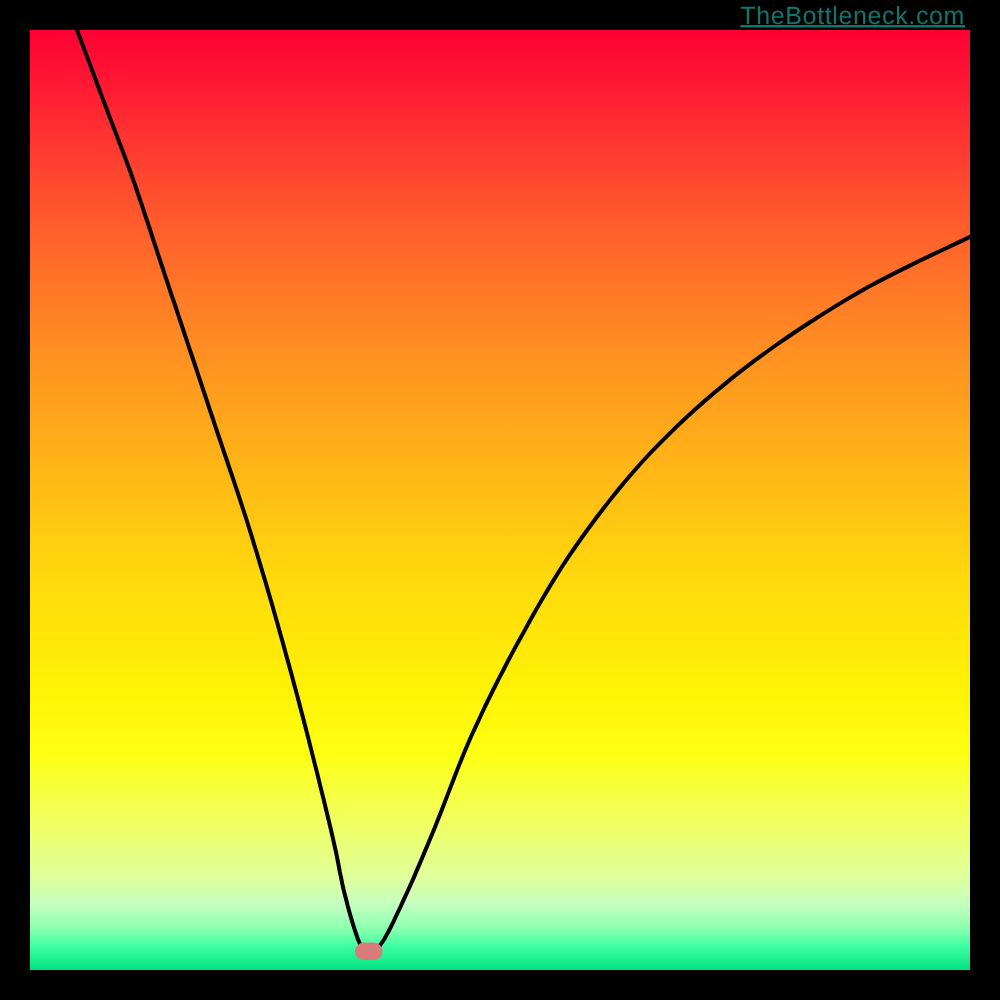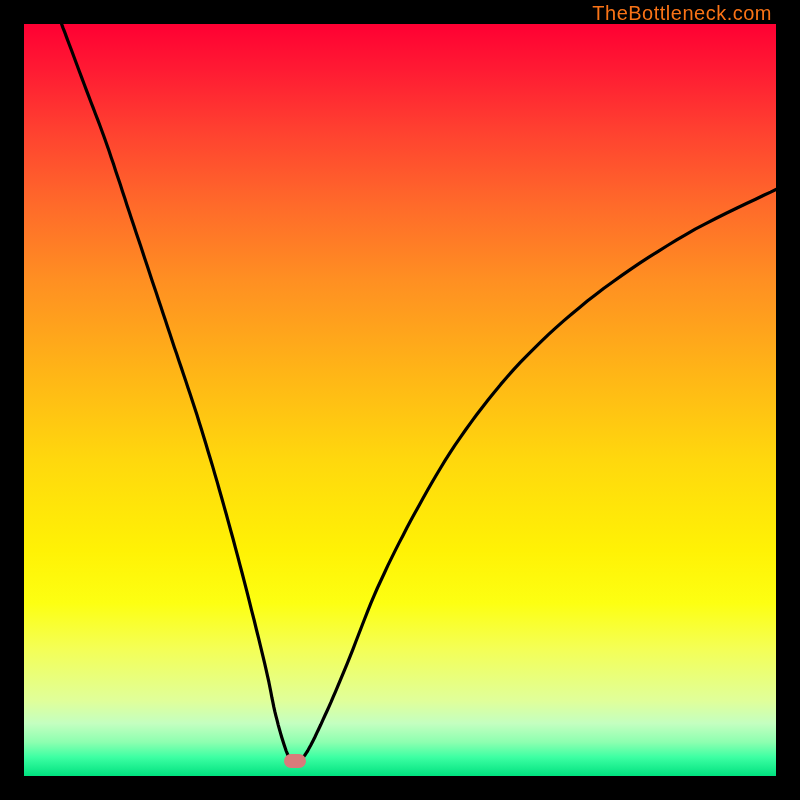"TheBottleneck.com" .watermark { color: #f97316 -> #0f766e; text-decoration: none -> underline }
